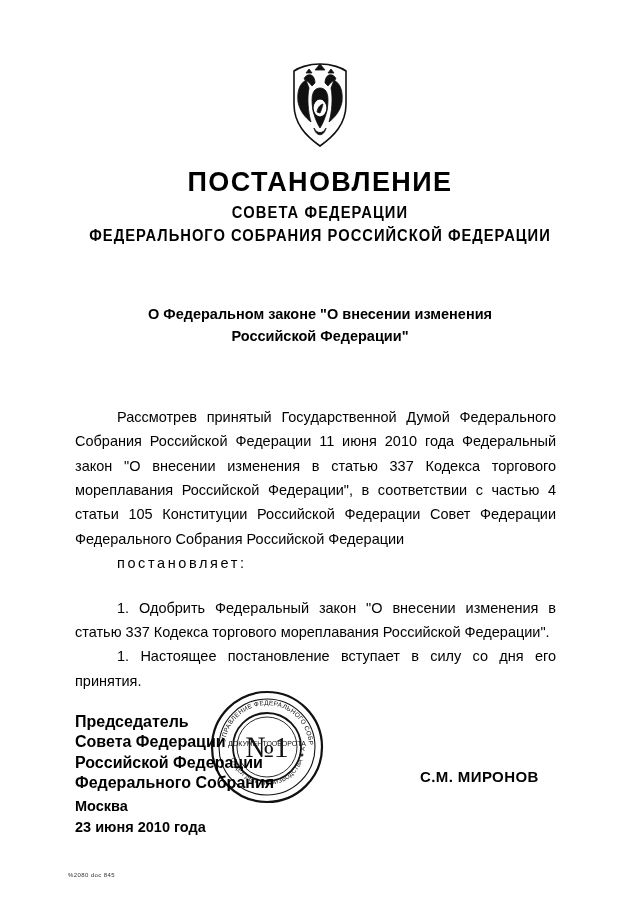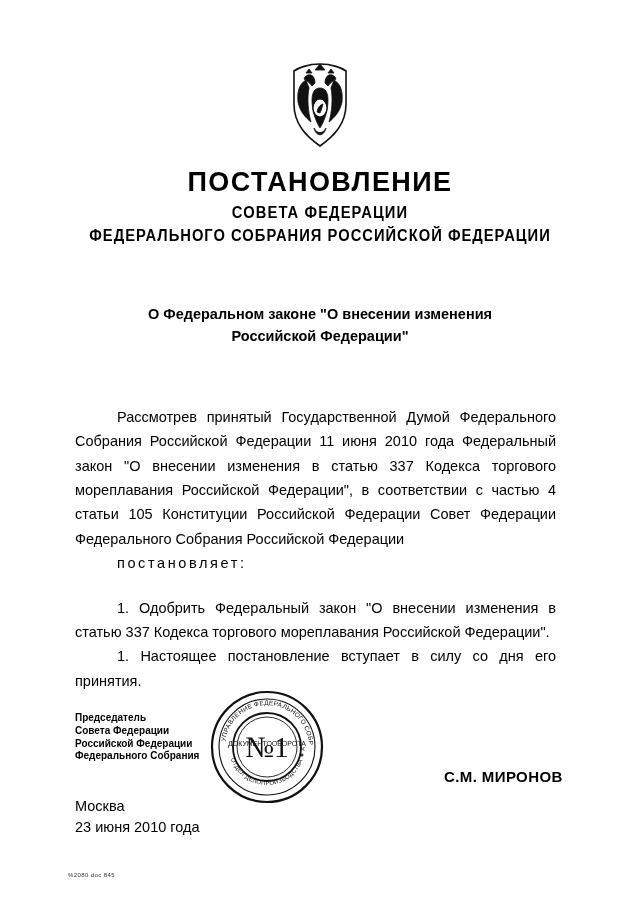"Председатель" .sig-left { font-size: 10px -> 16px }
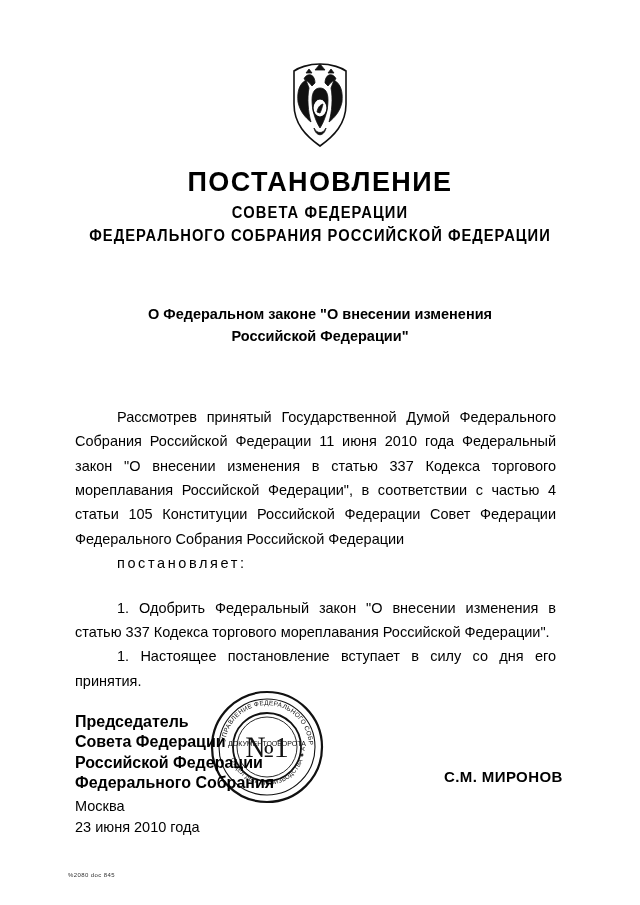"С.М. МИРОНОВ" .sig-name { margin-left: 24px -> none }
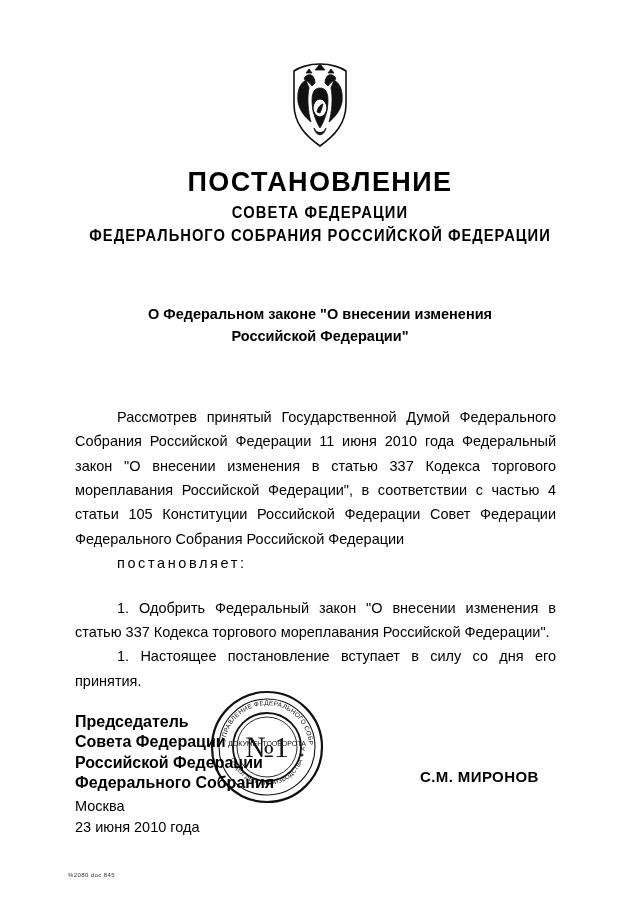"Москва" .place-date { font-weight: none -> bold }
